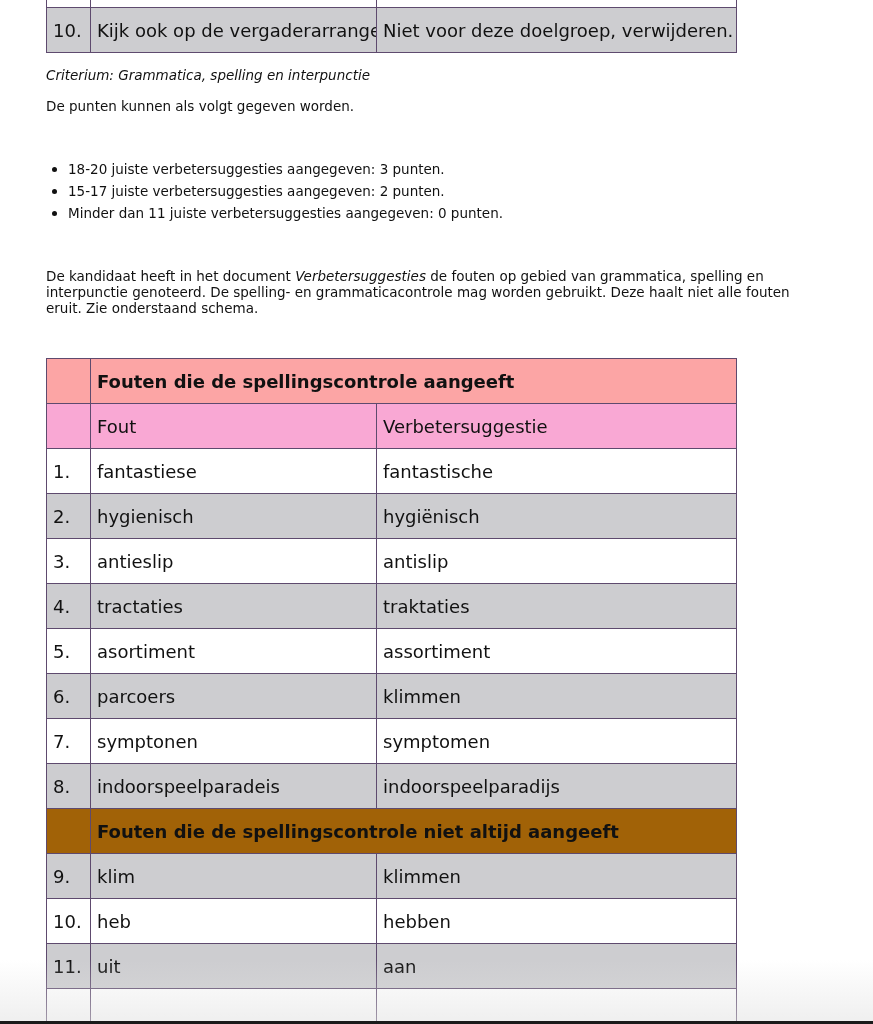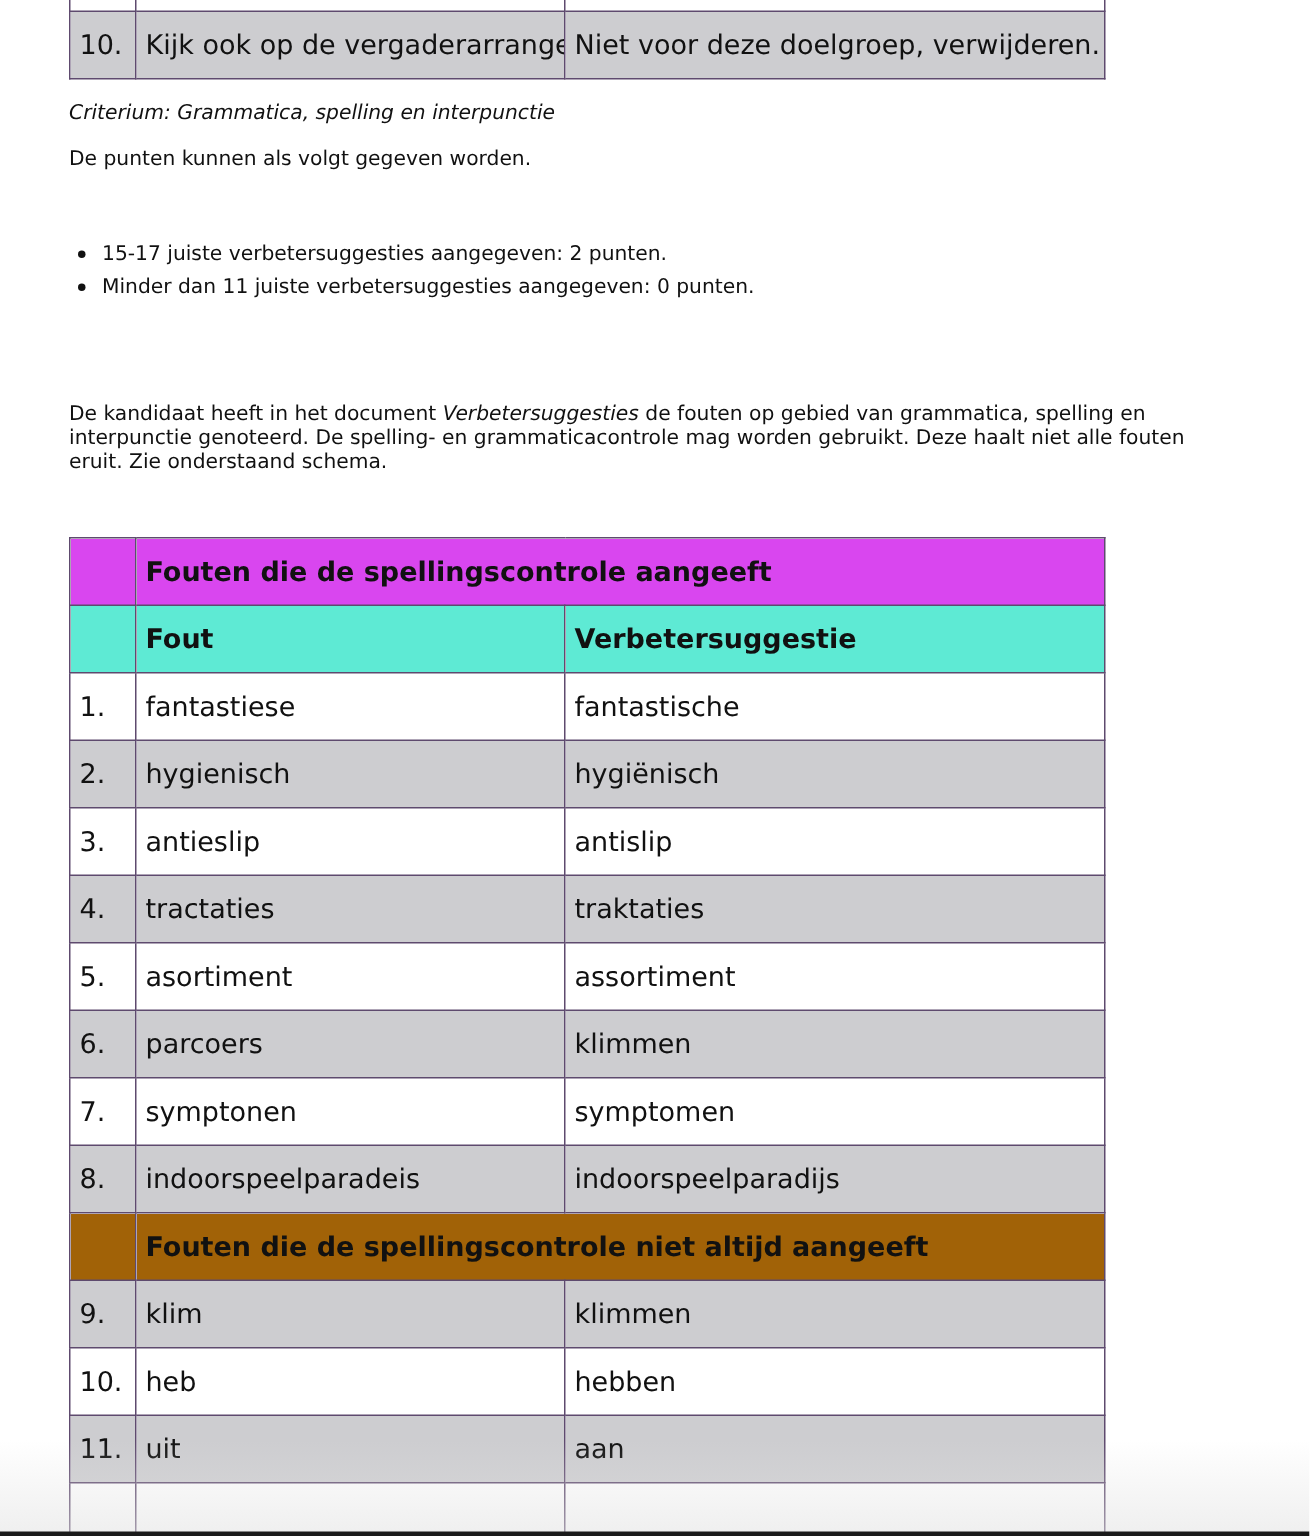"18-20 juiste verbetersuggesties" li { html: none -> <li>18-20 juiste verbetersuggesties aangegeven: 3 punten.</li> }
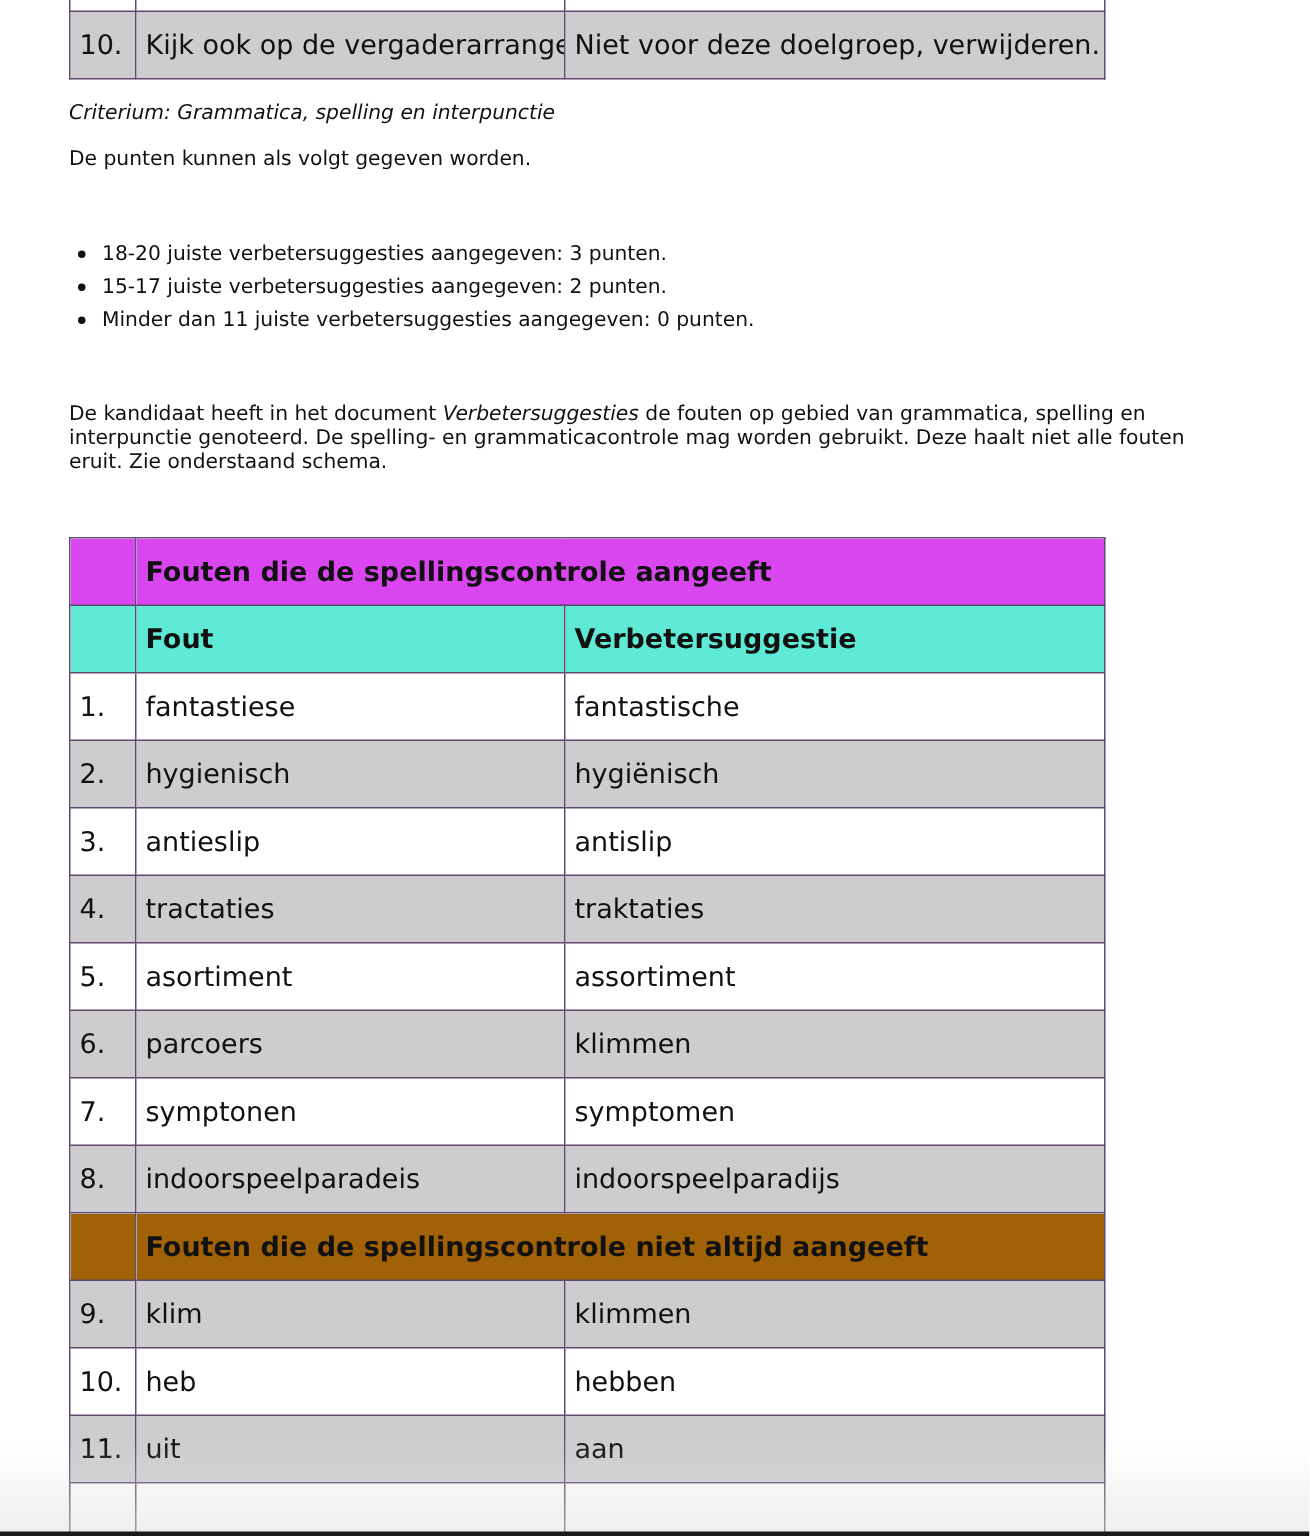"Fouten die de spellingscontrole aangeeft" .row-green td { background: #d946ef -> #fca5a5 }
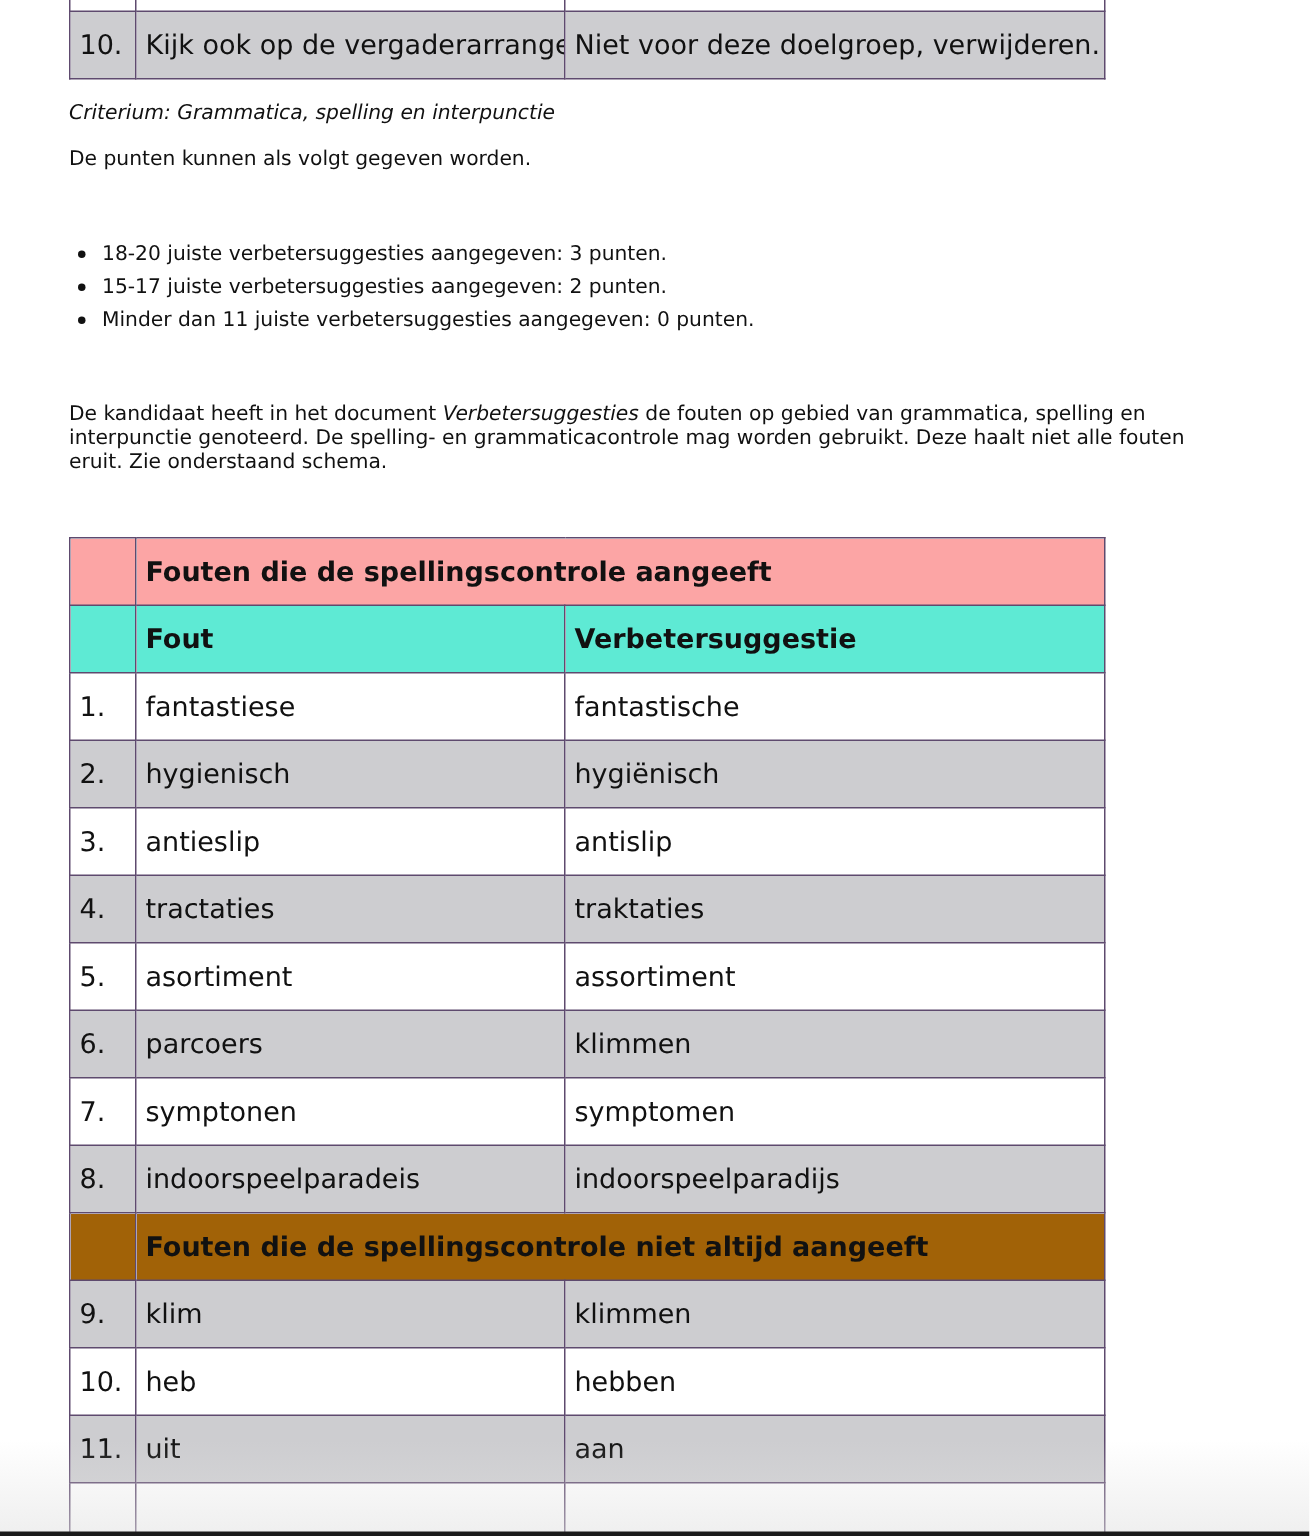"Fout" .row-head td { background: #5eead4 -> #f9a8d4; font-weight: bold -> normal }
